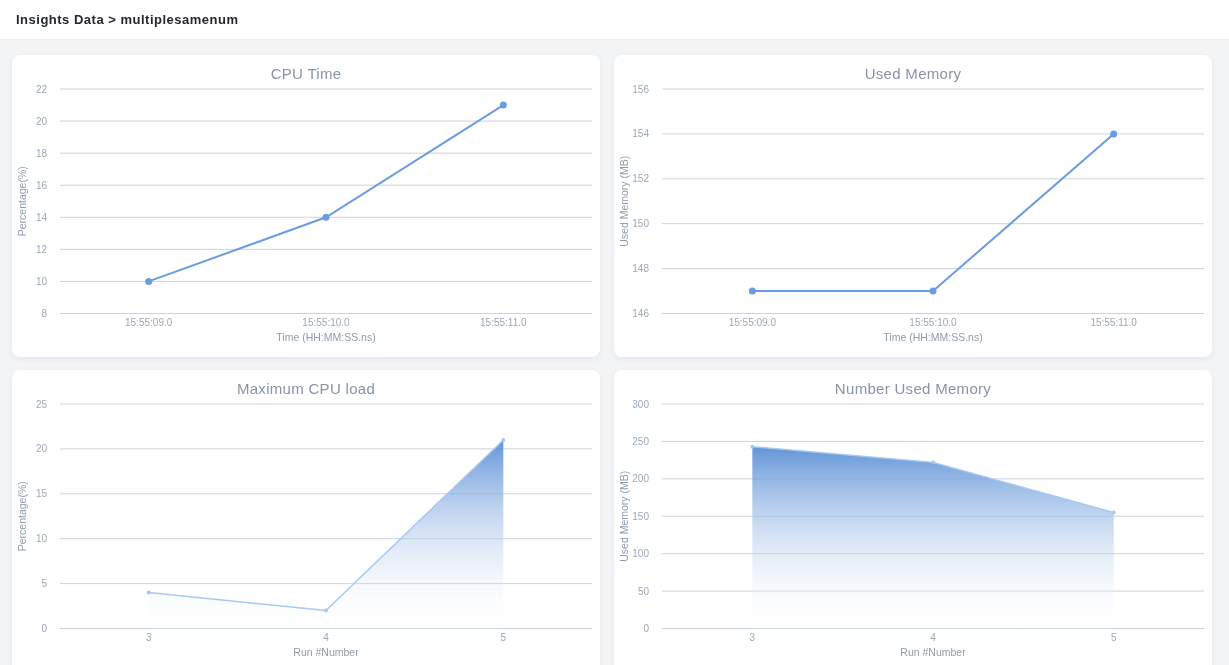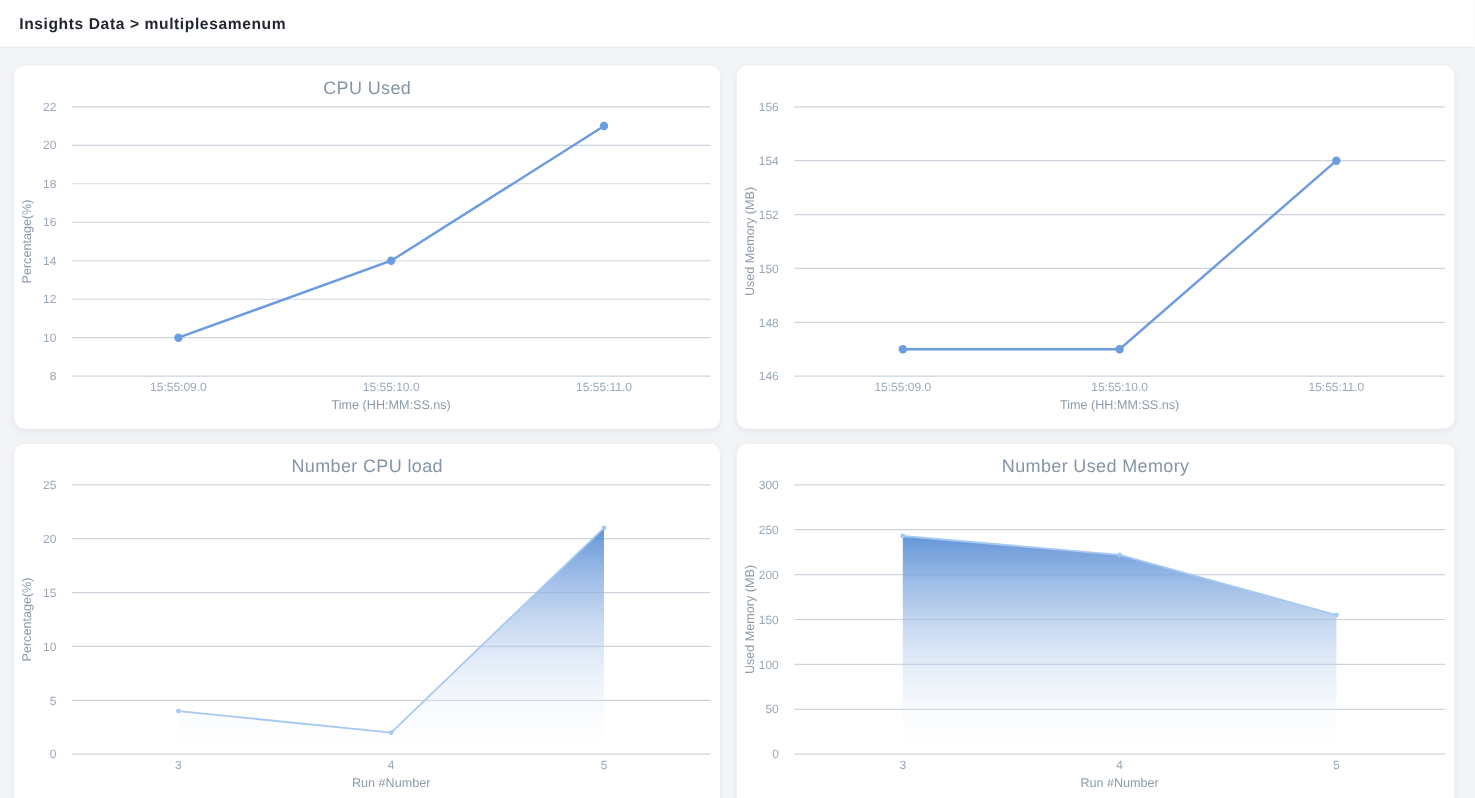"CPU Used" h2.chart-title { text: Used -> Time }
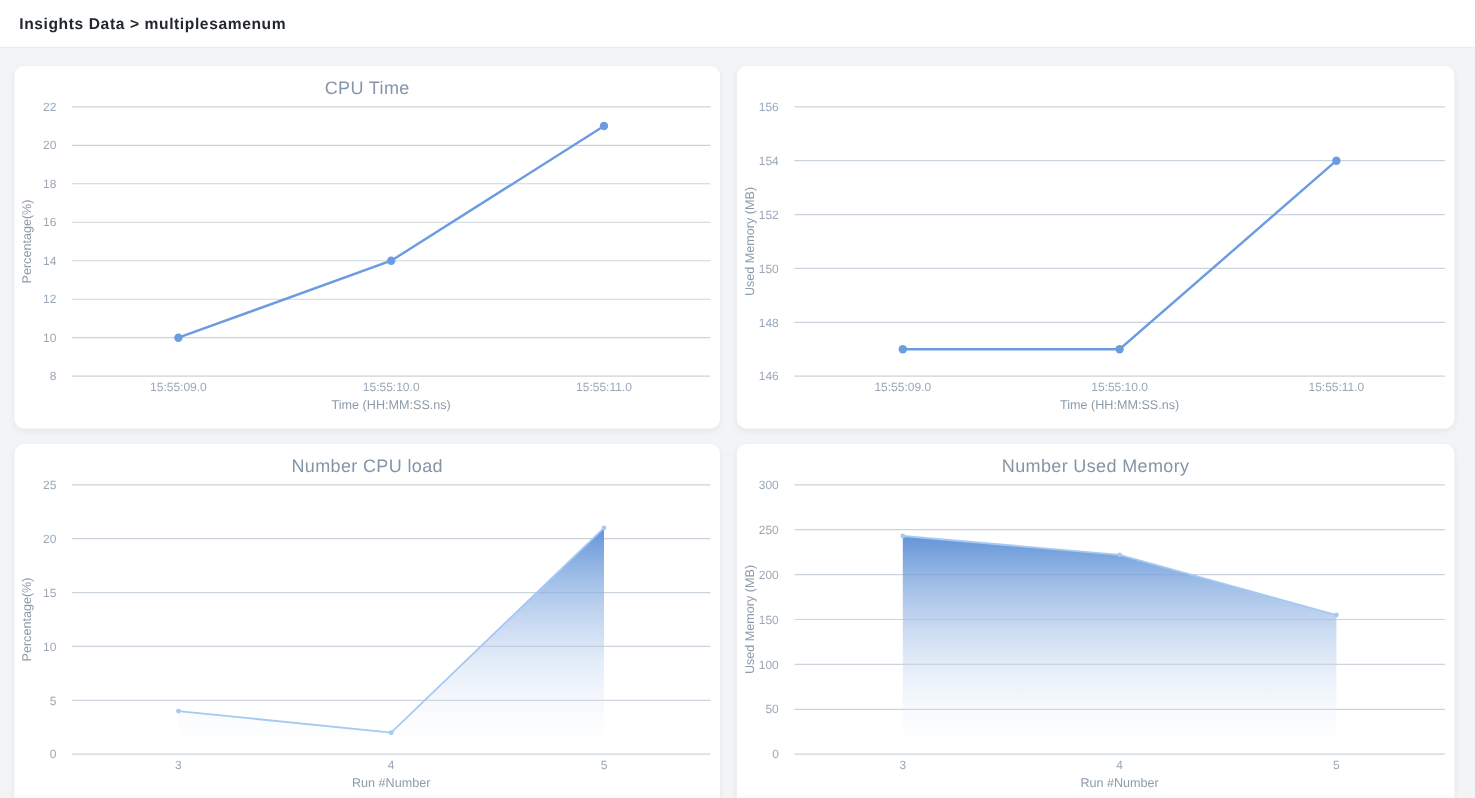"Used Memory" h2.chart-title { html: none -> <h2>Used Memory</h2> }
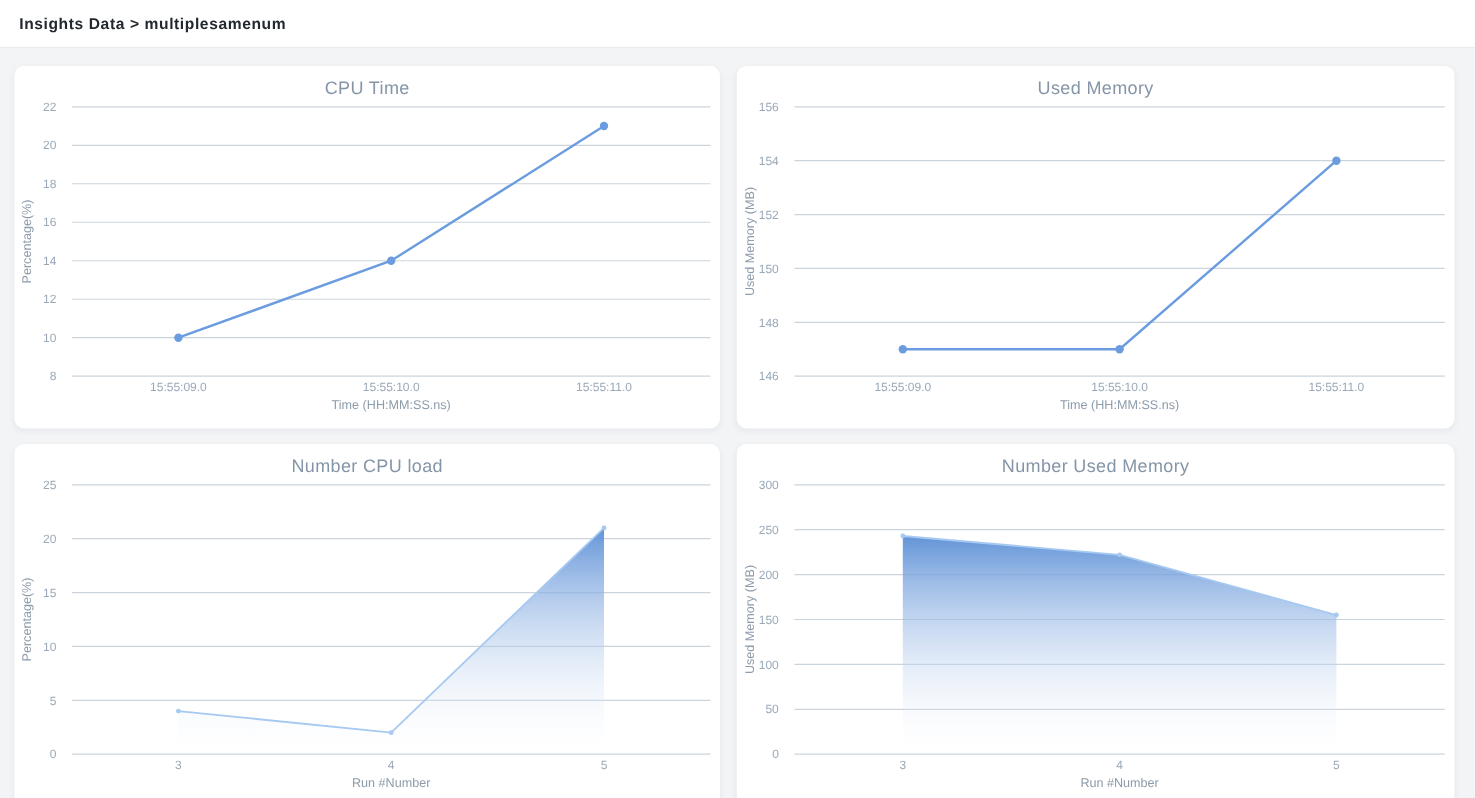"Number CPU load" h2.chart-title { text: Number -> Maximum }
